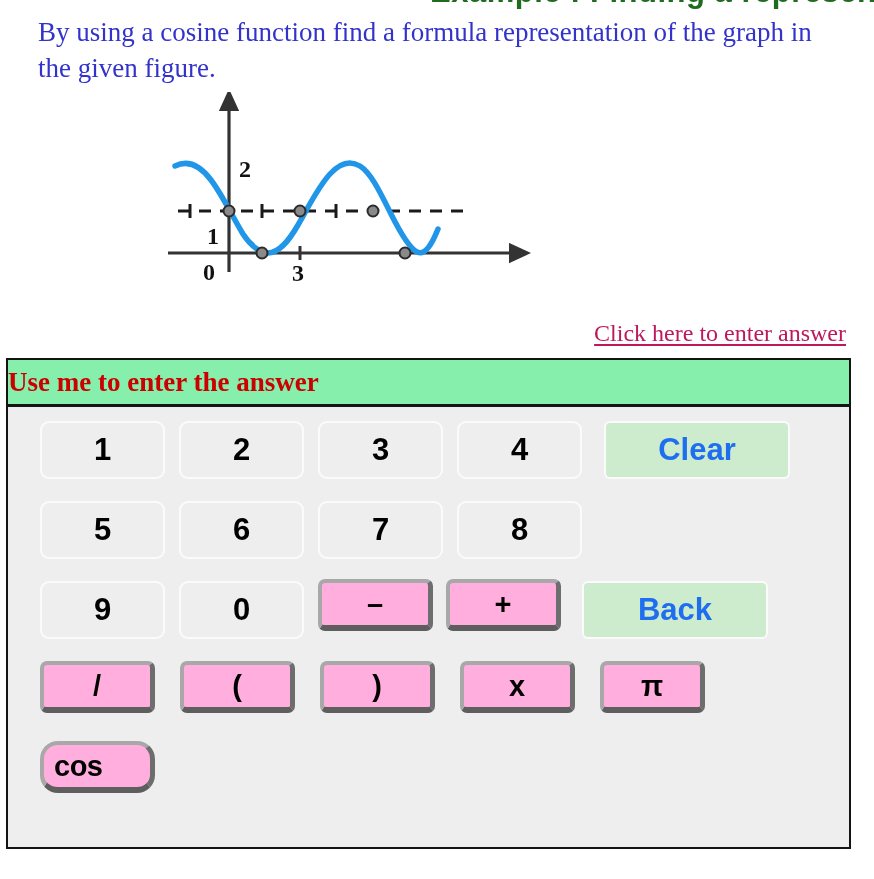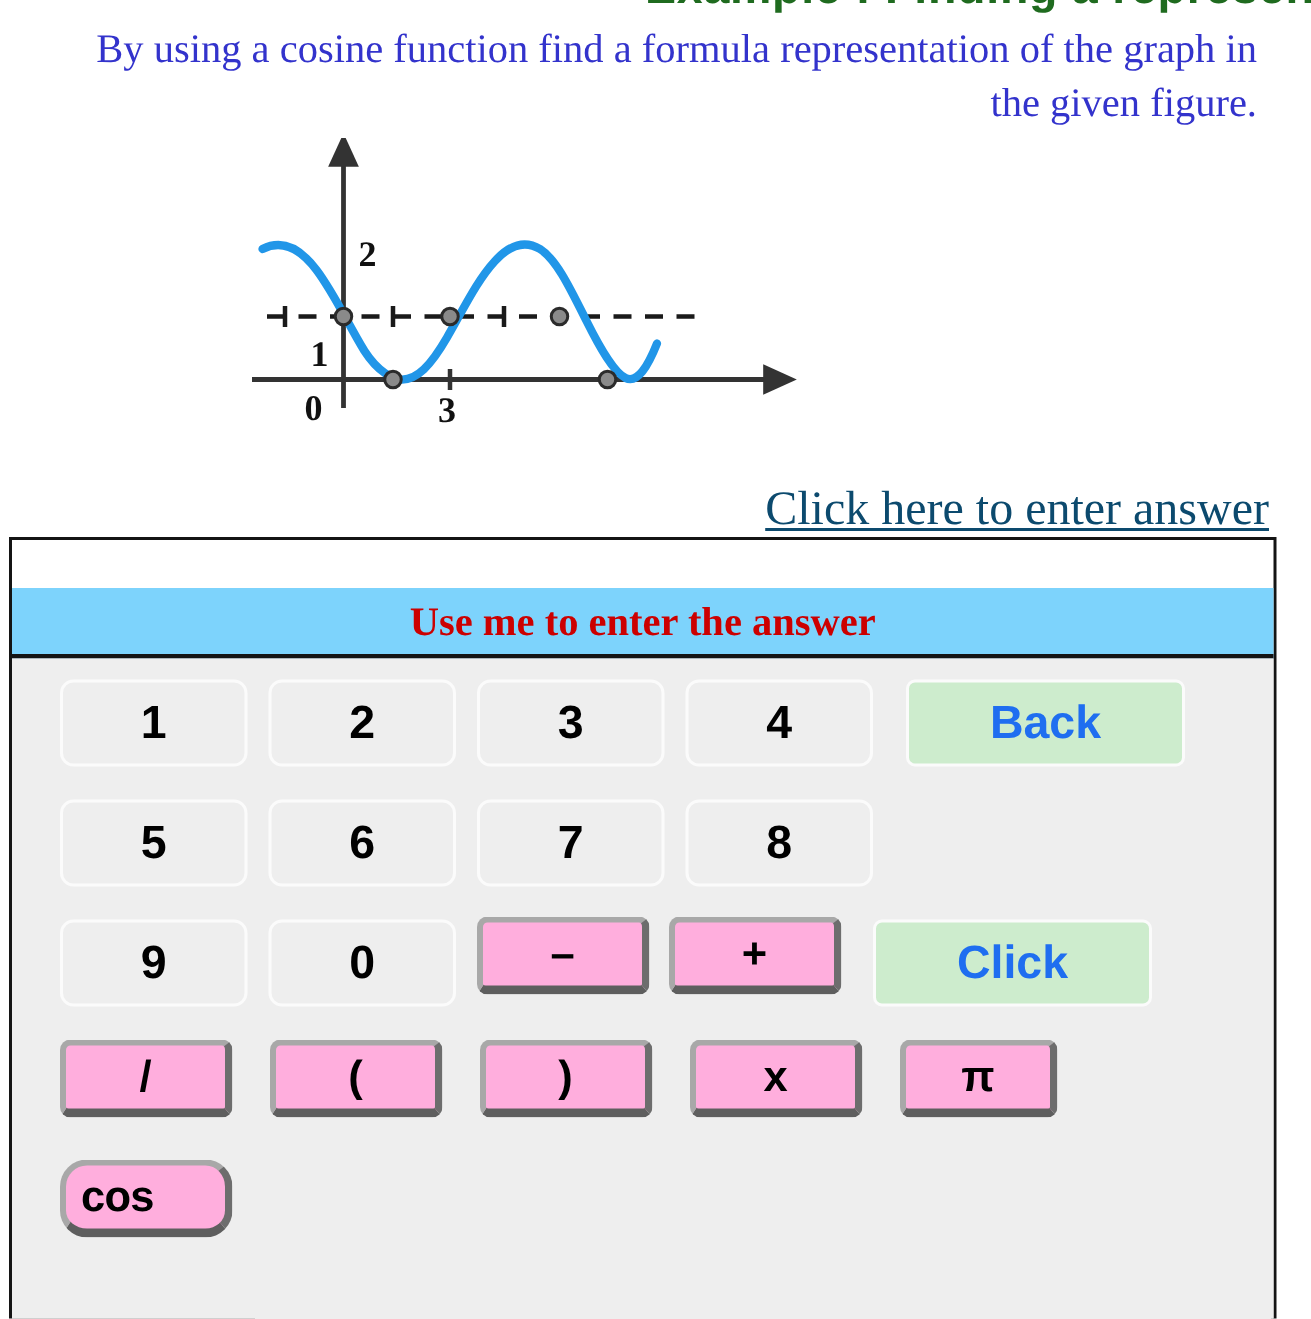"By using a cosine function" .prompt { text-align: right -> none }
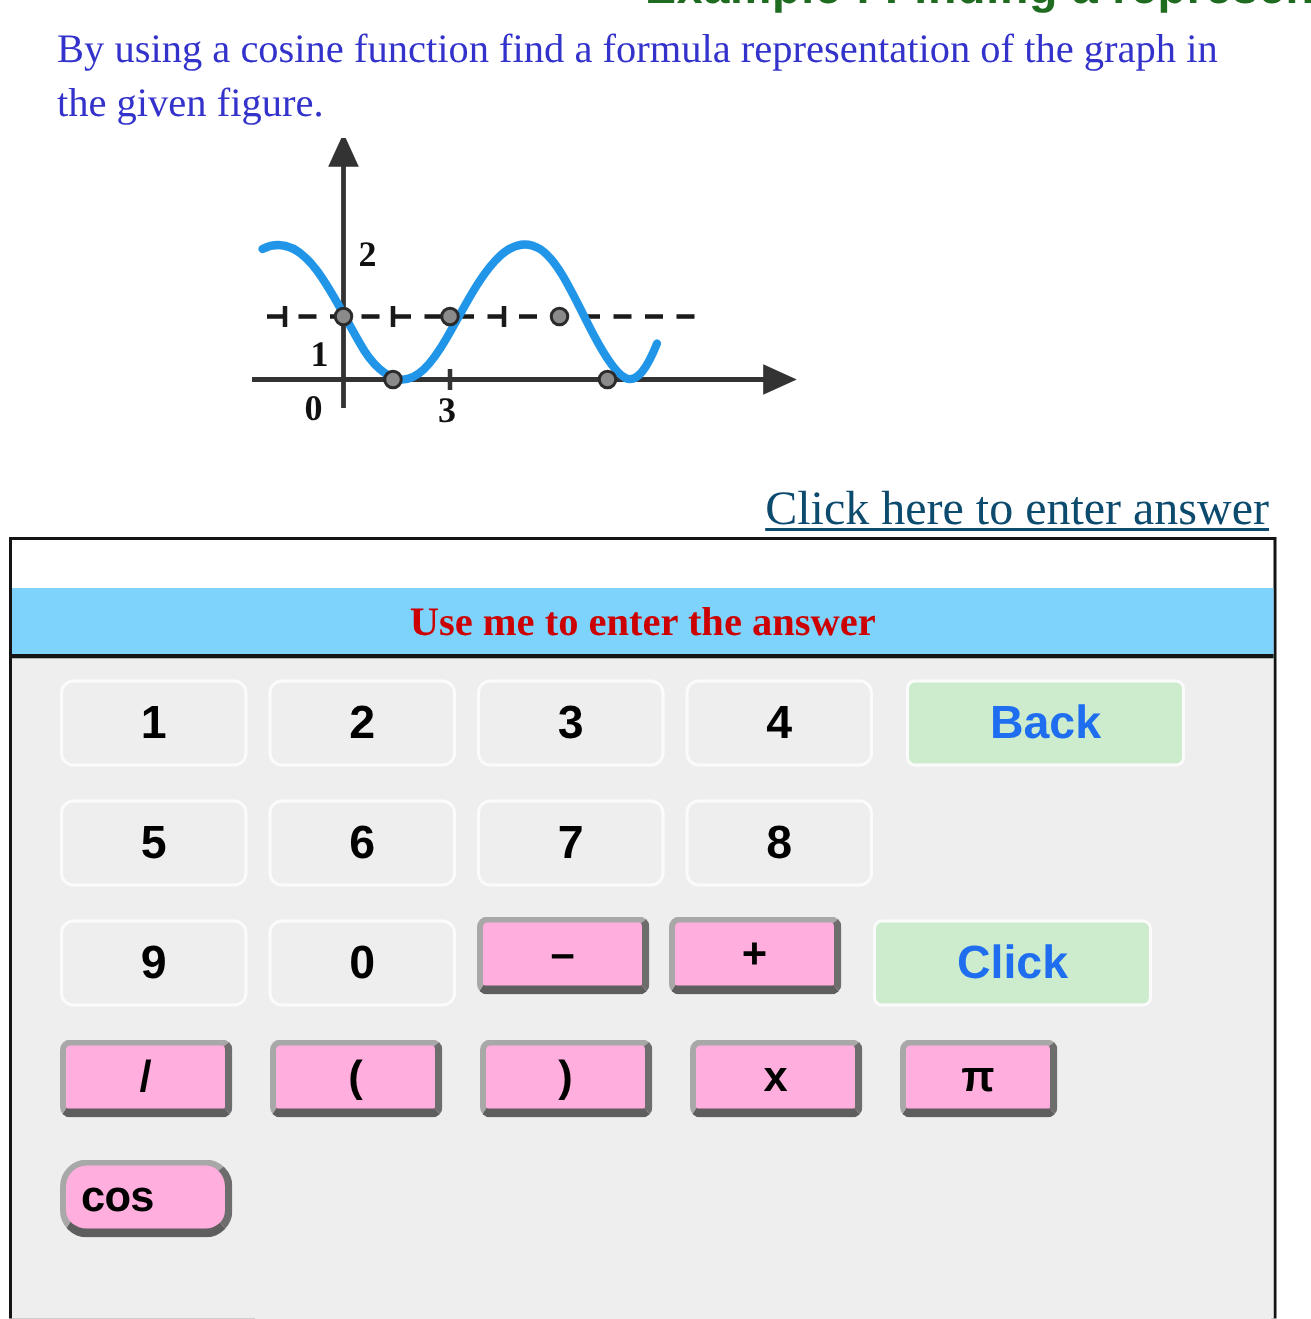"Click here to enter answer" .answer-link { color: #0c4a6e -> #be185d; font-size: 32px -> 24px }
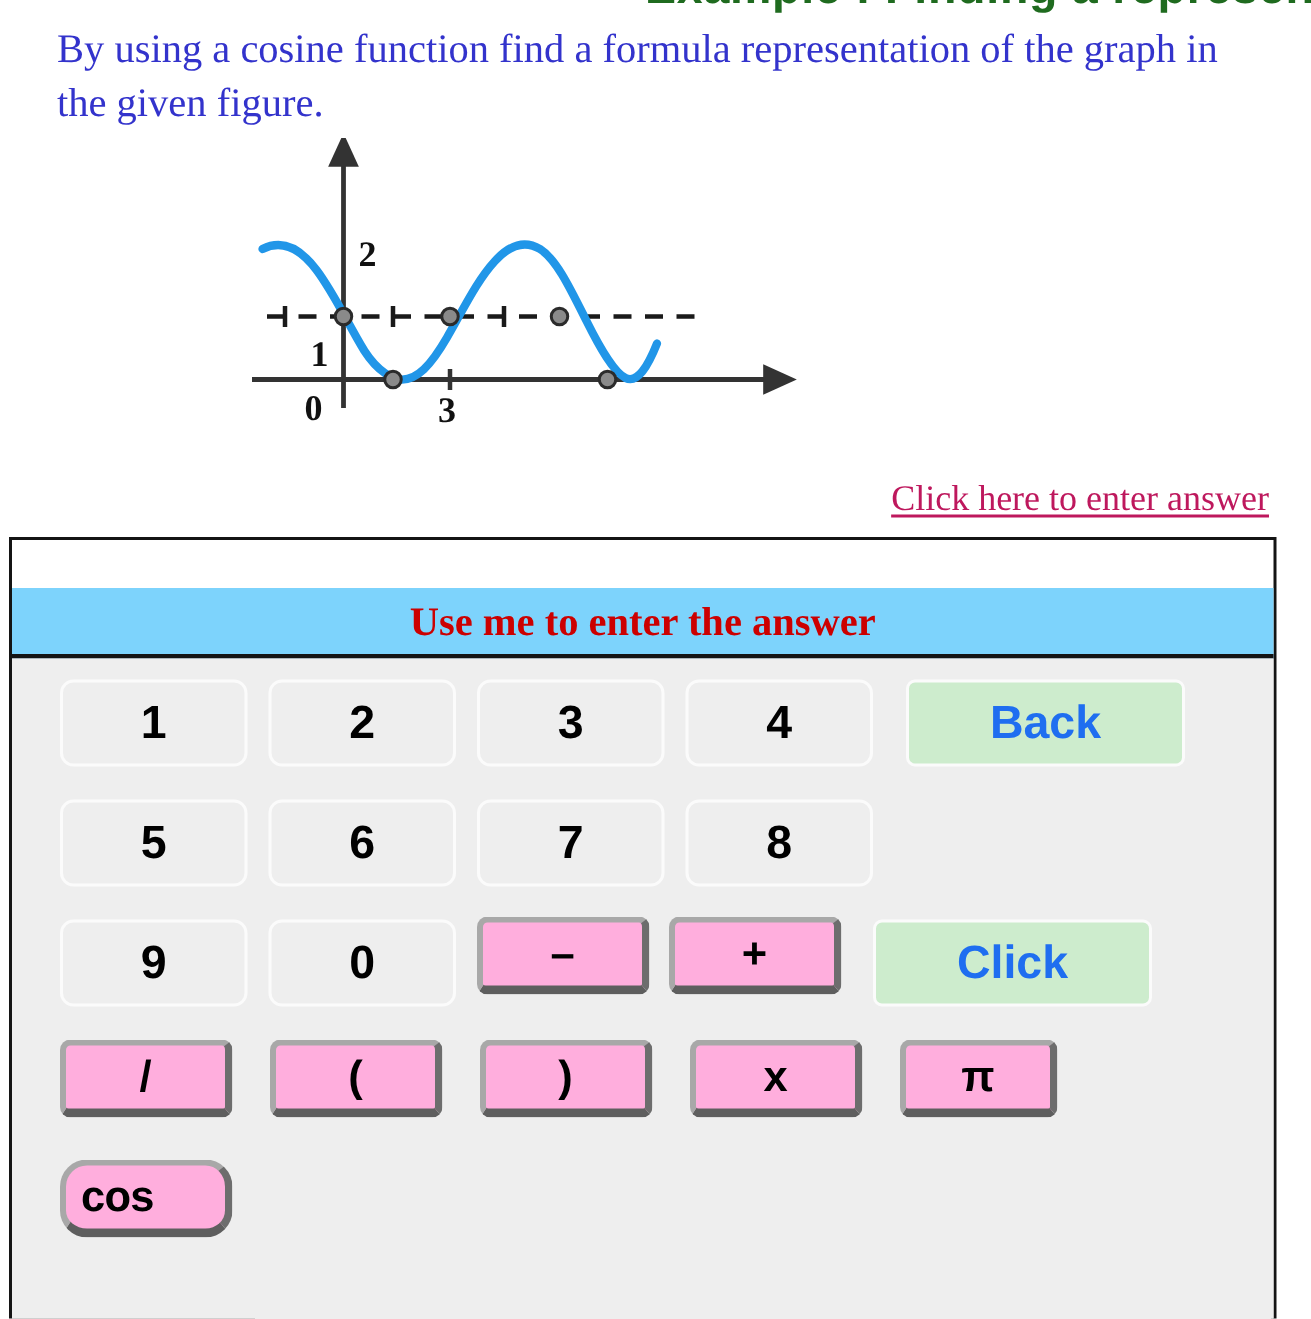"Use me to enter the" .keypad-header { background: #7dd3fc -> #86efac; justify-content: center -> none; margin-top: 32px -> none }
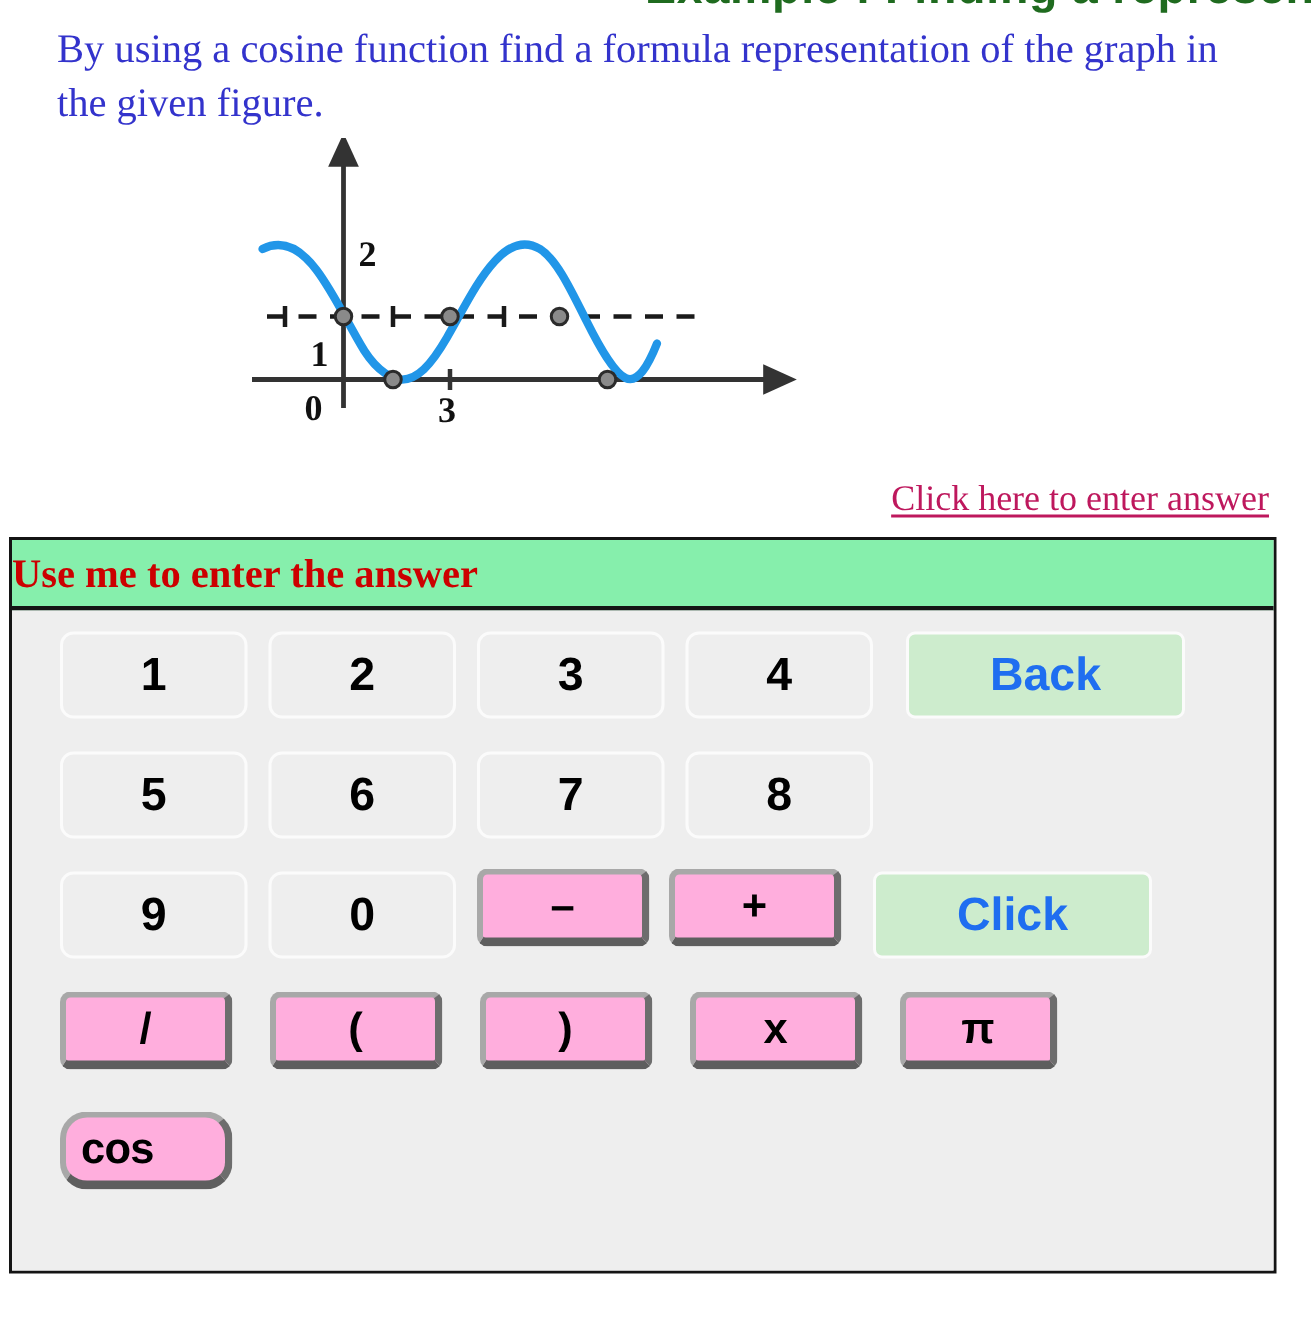"Back" div.key { text: Back -> Clear }
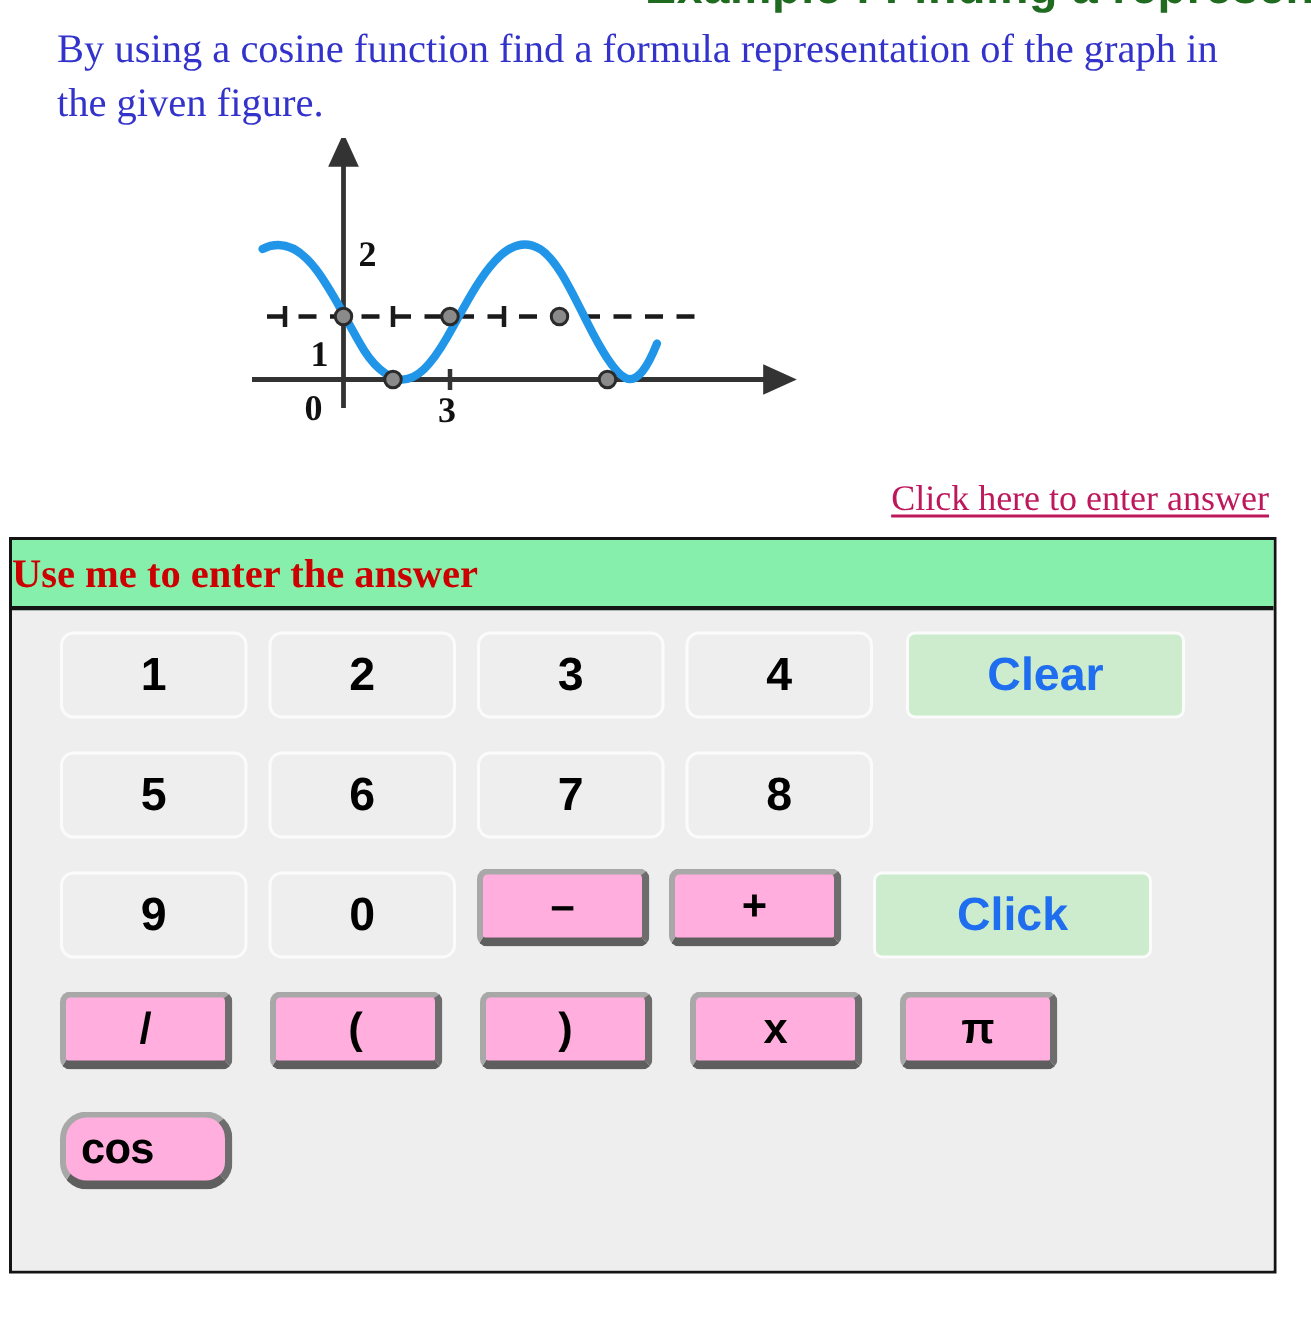"Click" div.key { text: Click -> Back }
